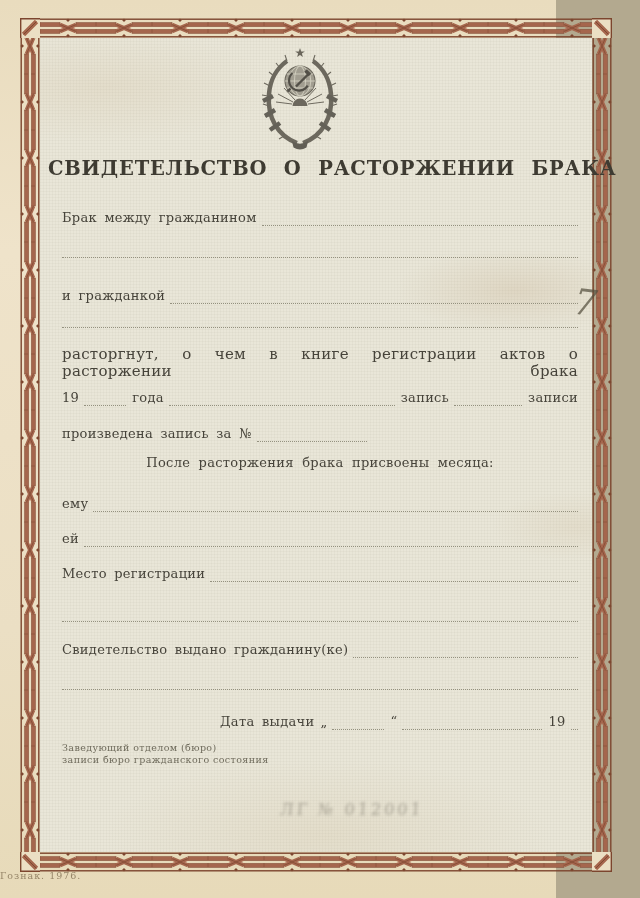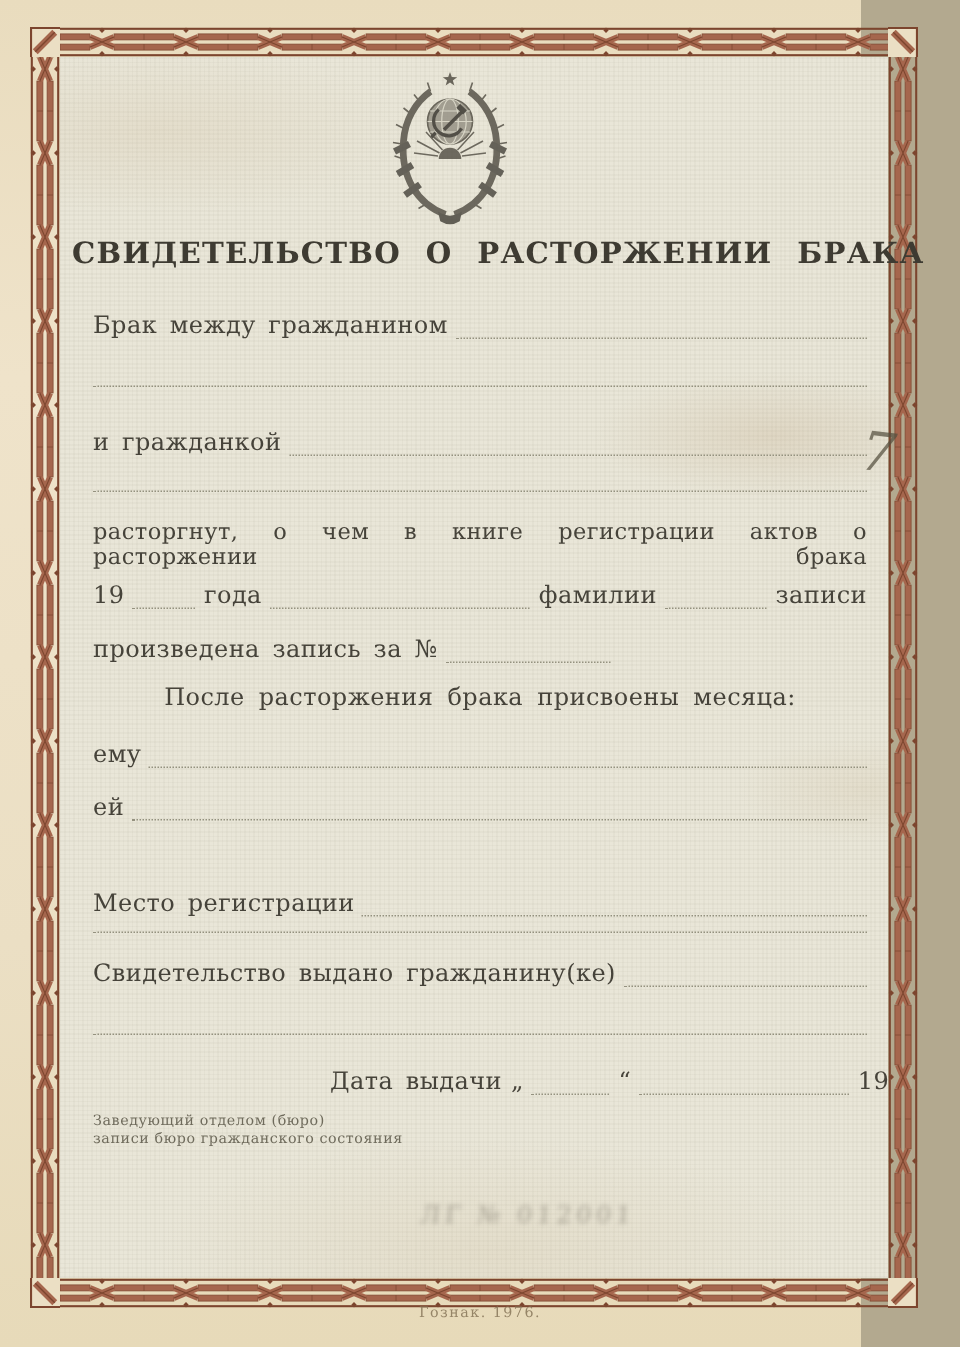"СВИДЕТЕЛЬСТВО О РАСТОРЖЕНИИ БРАКА" .page { padding-left: 18px -> none }
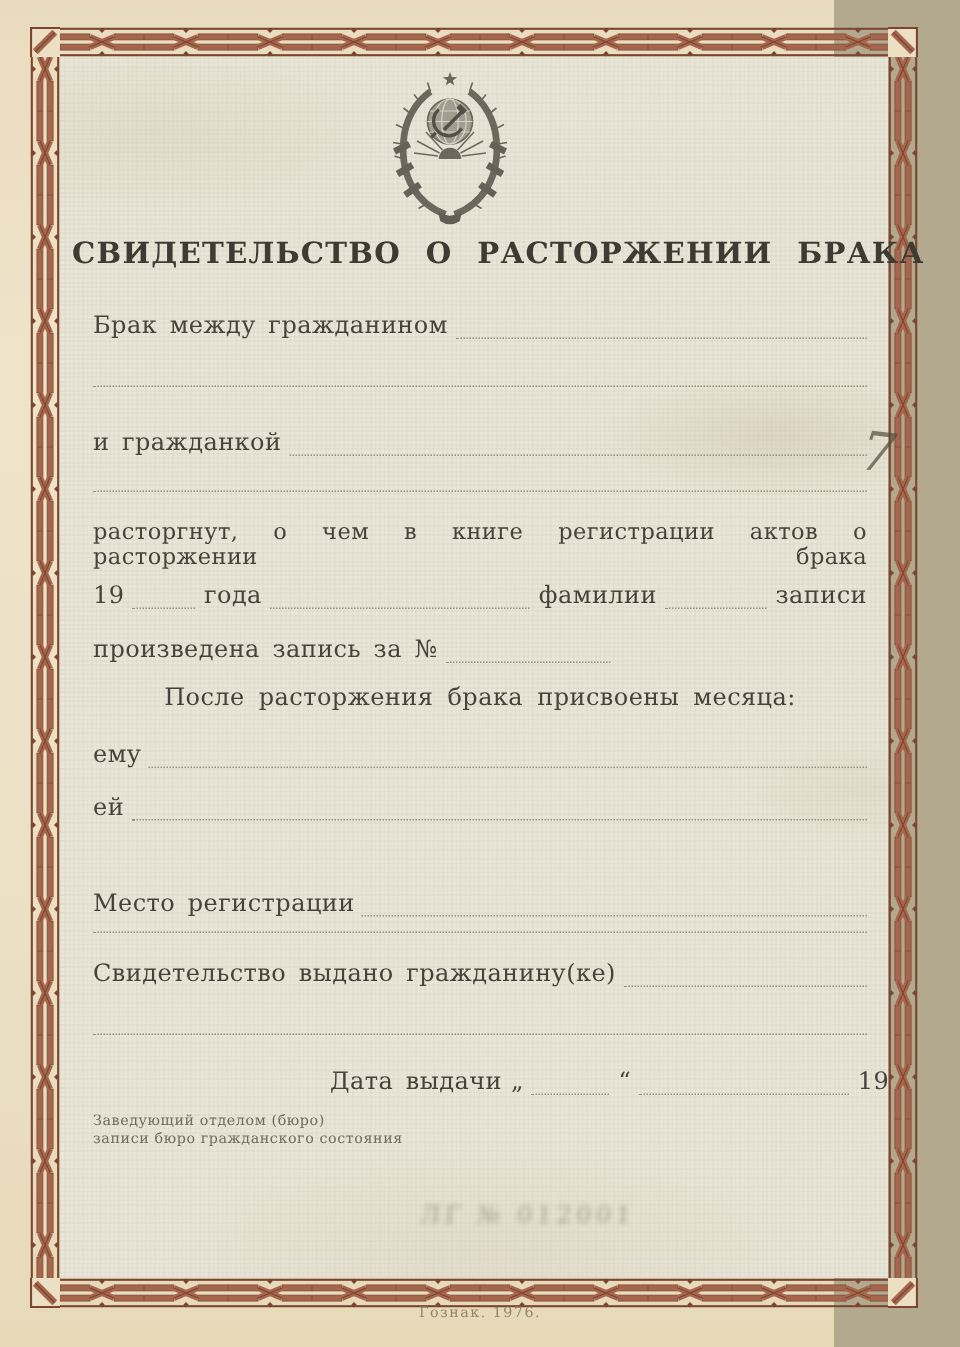"Брак между гражданином" .row { font-size: 16px -> 13px }
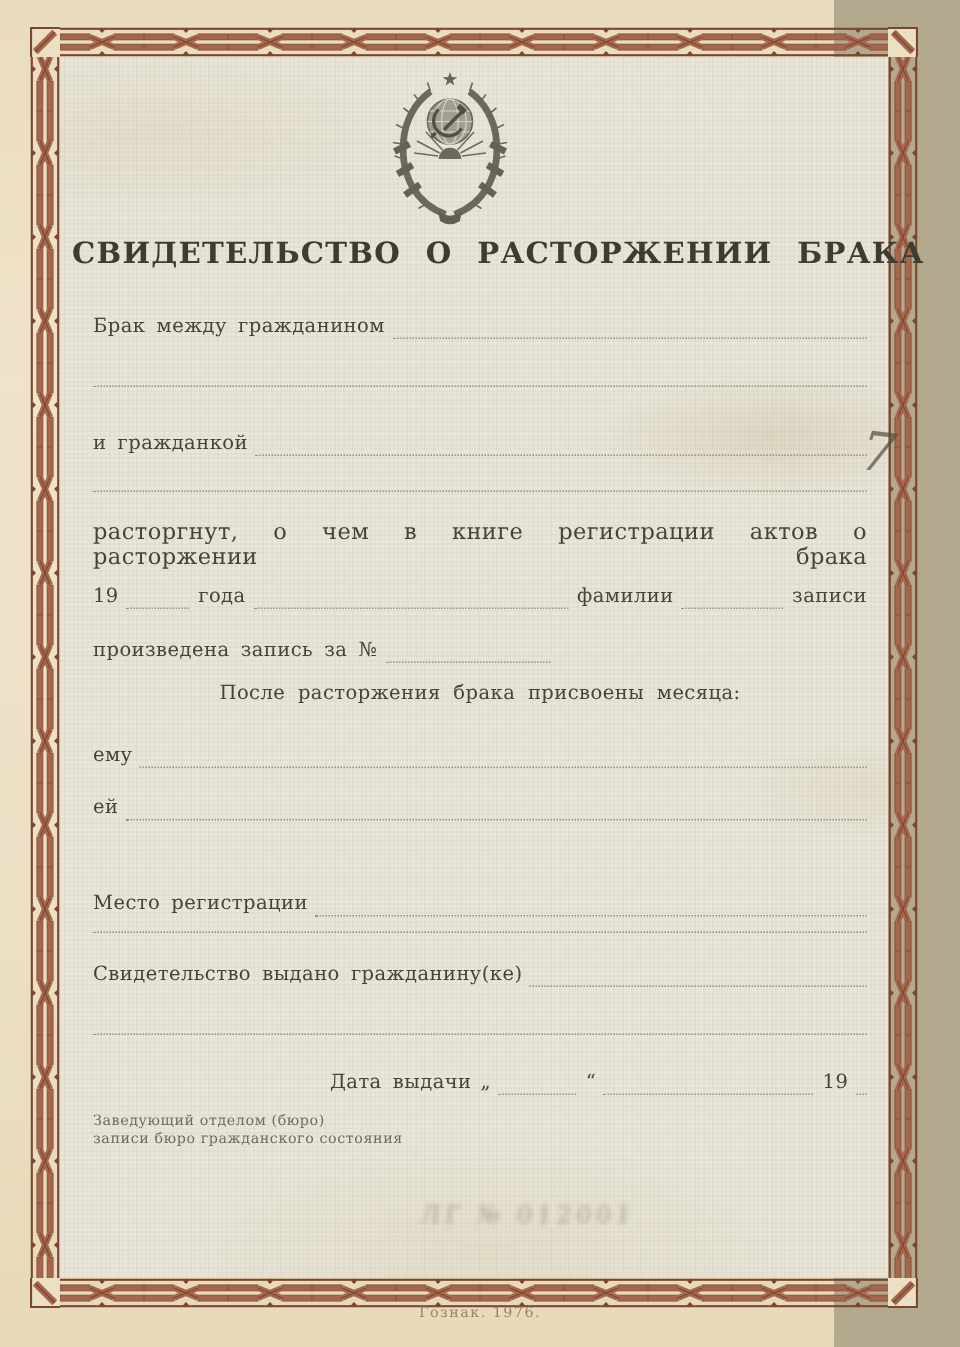"фамилии" span.word { text: фамилии -> запись }
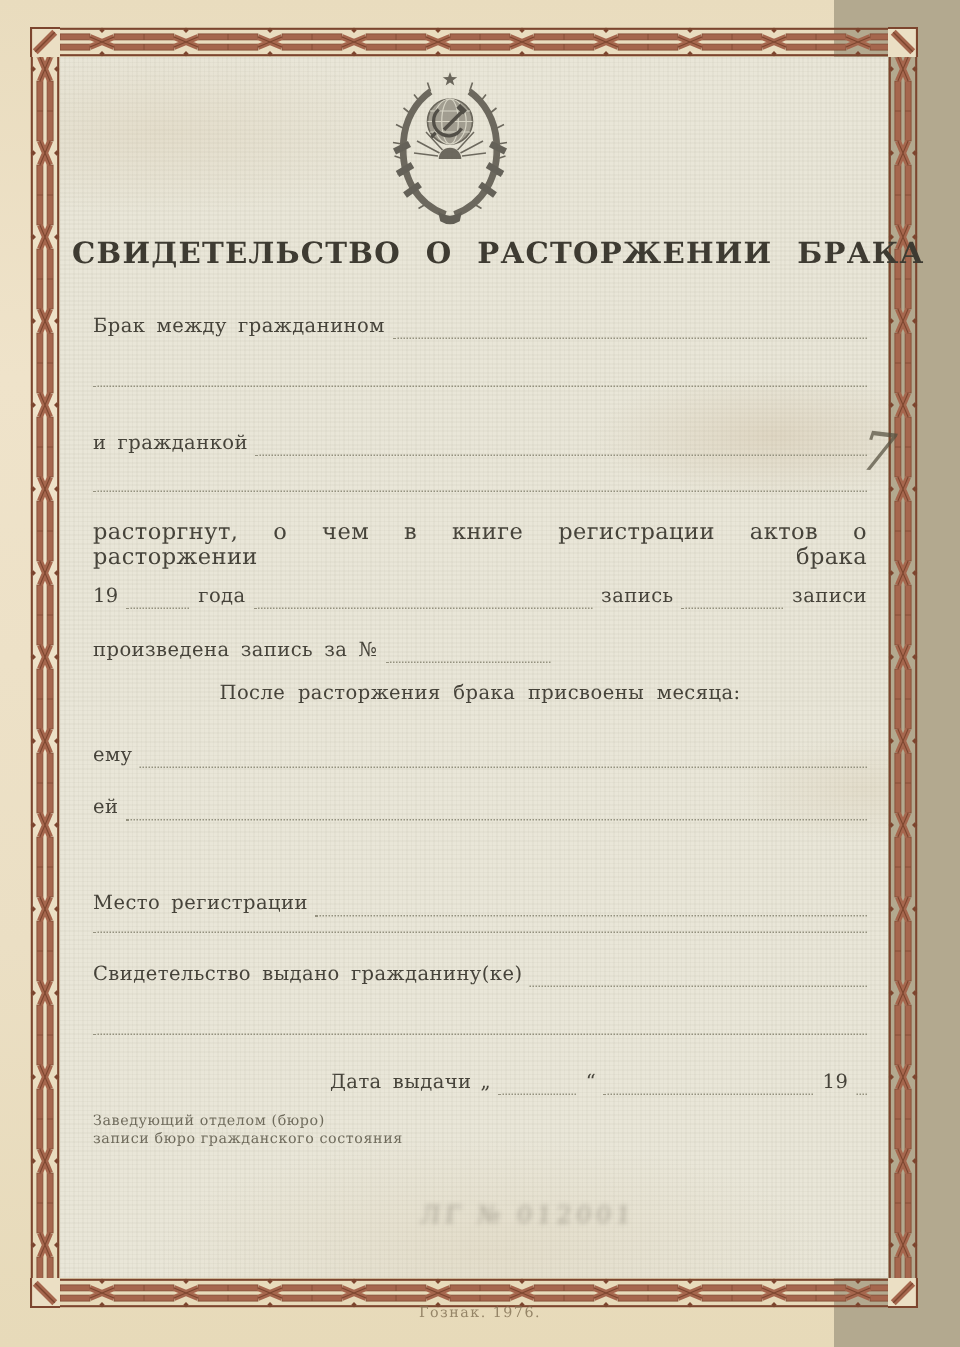"Место регистрации" div.row { top: 589px -> 560px }
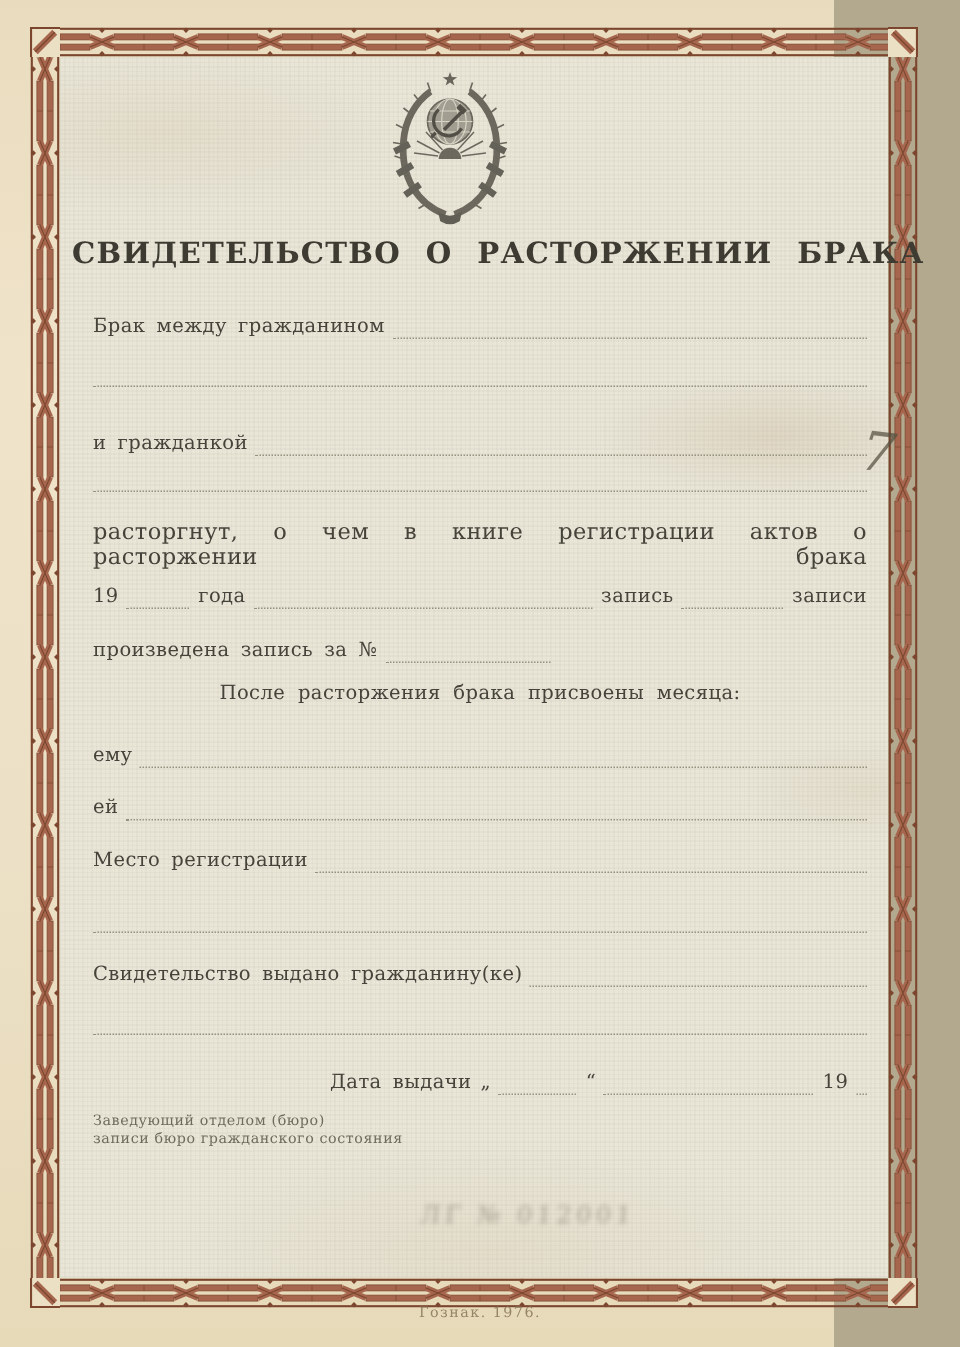"Гознак. 1976." .imprint { text-align: center -> none }
